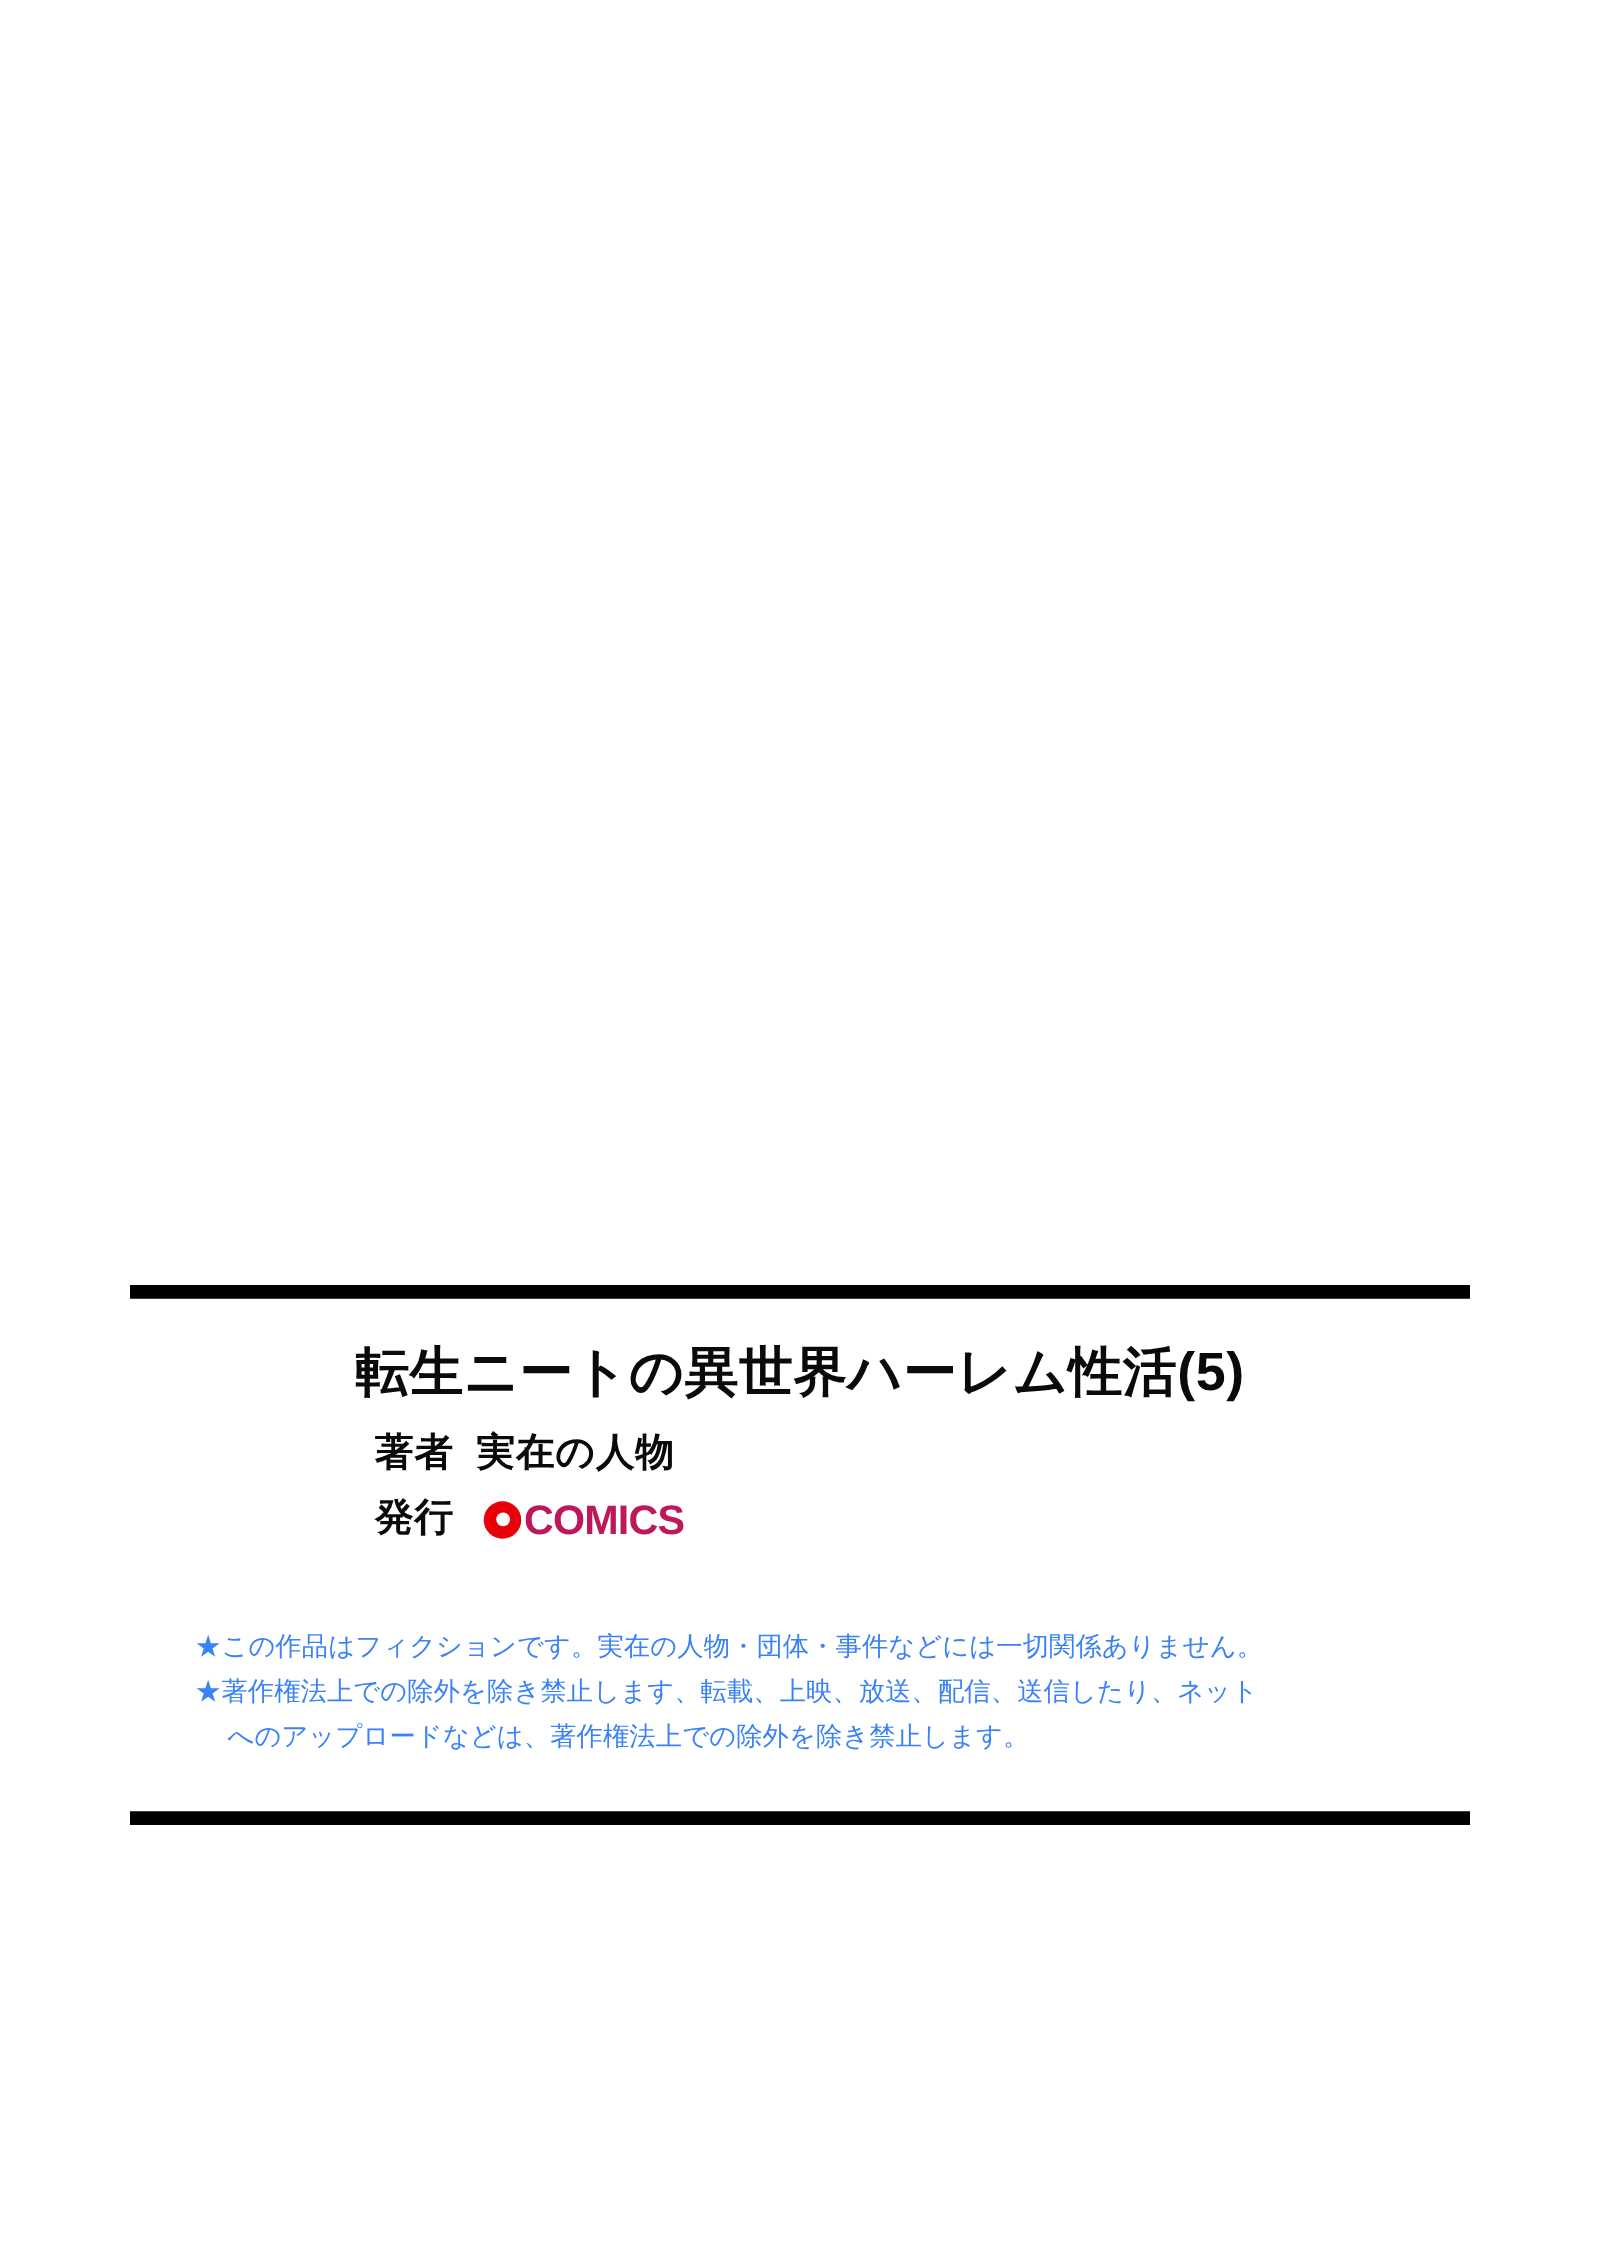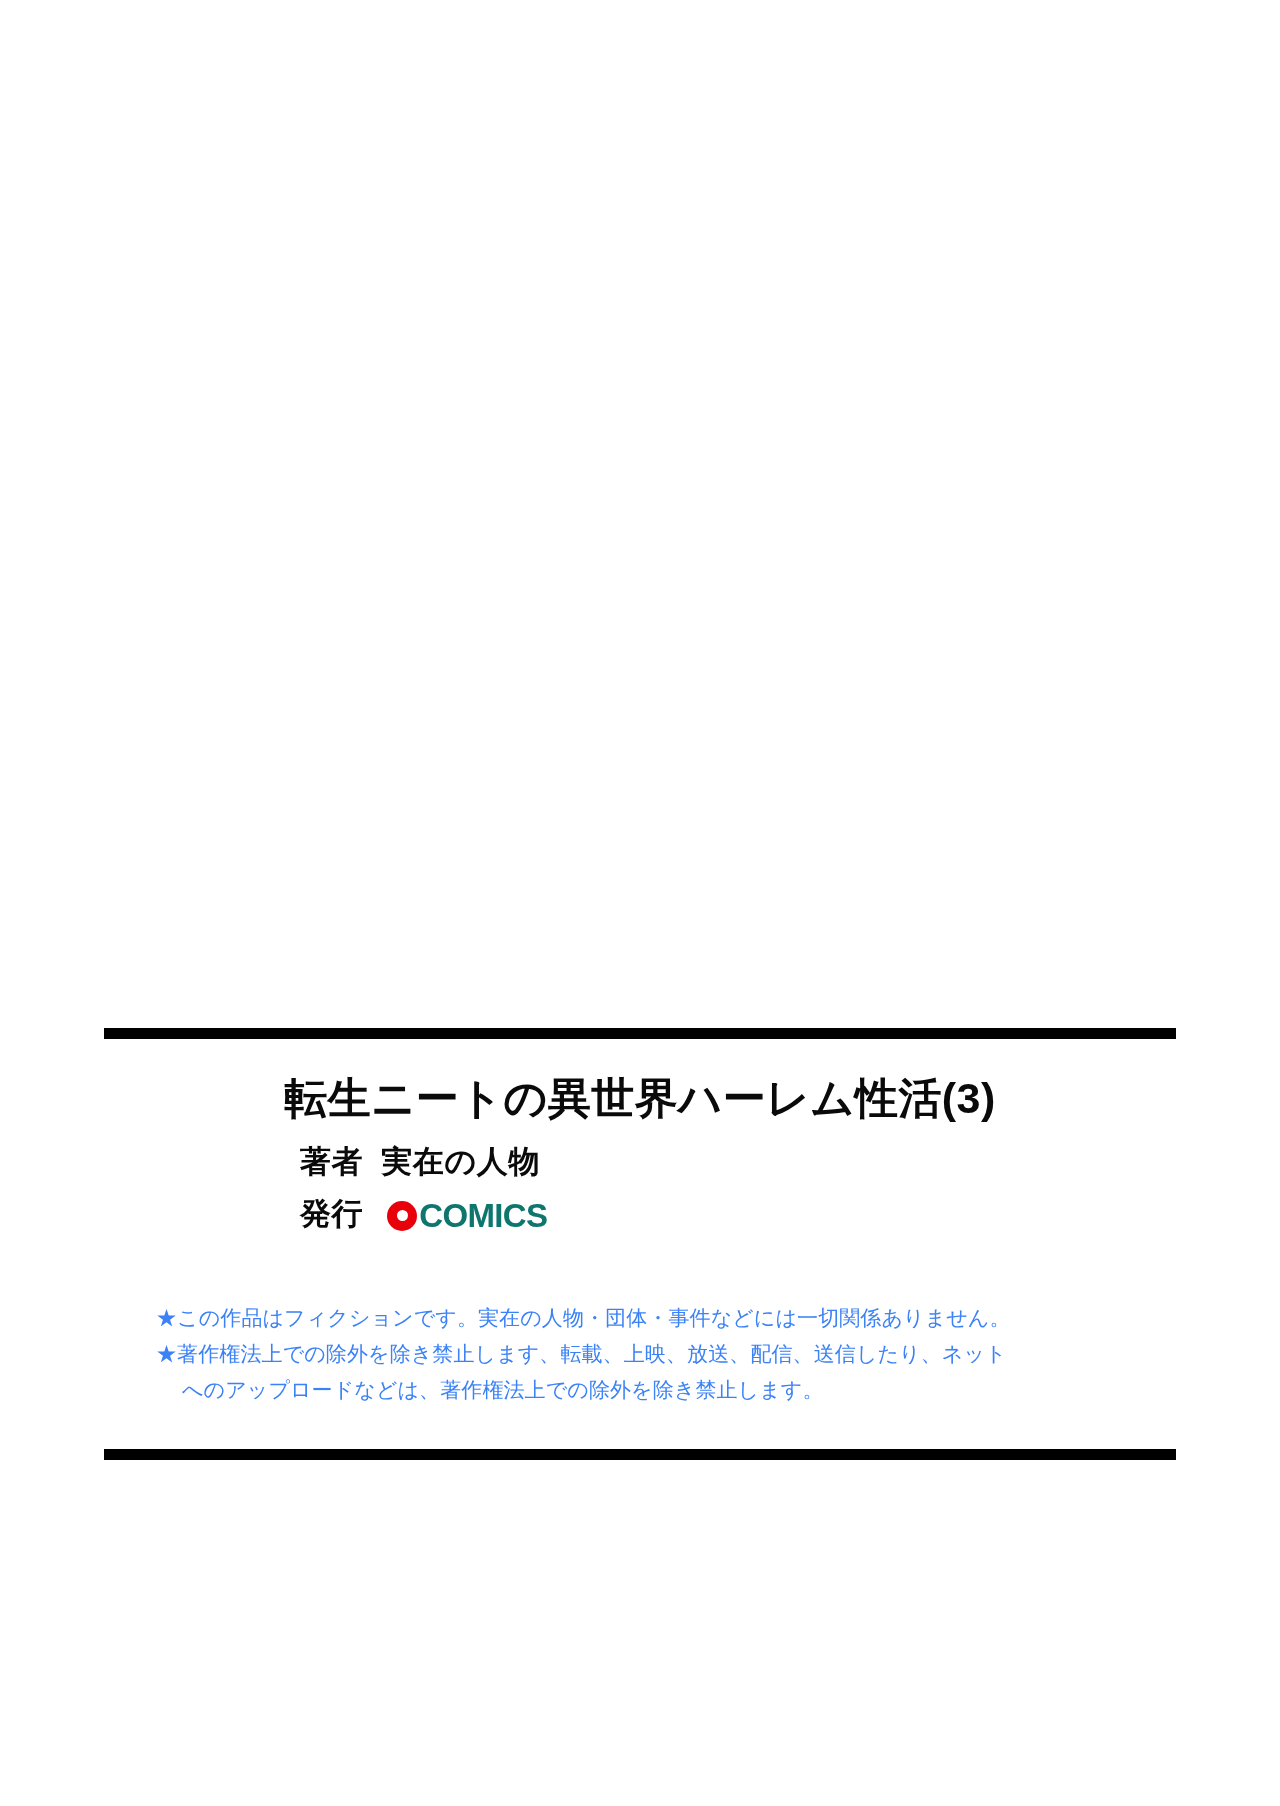"転生ニートの異世界ハーレム性活(3)" span.work-title { text: 3 -> 5 }
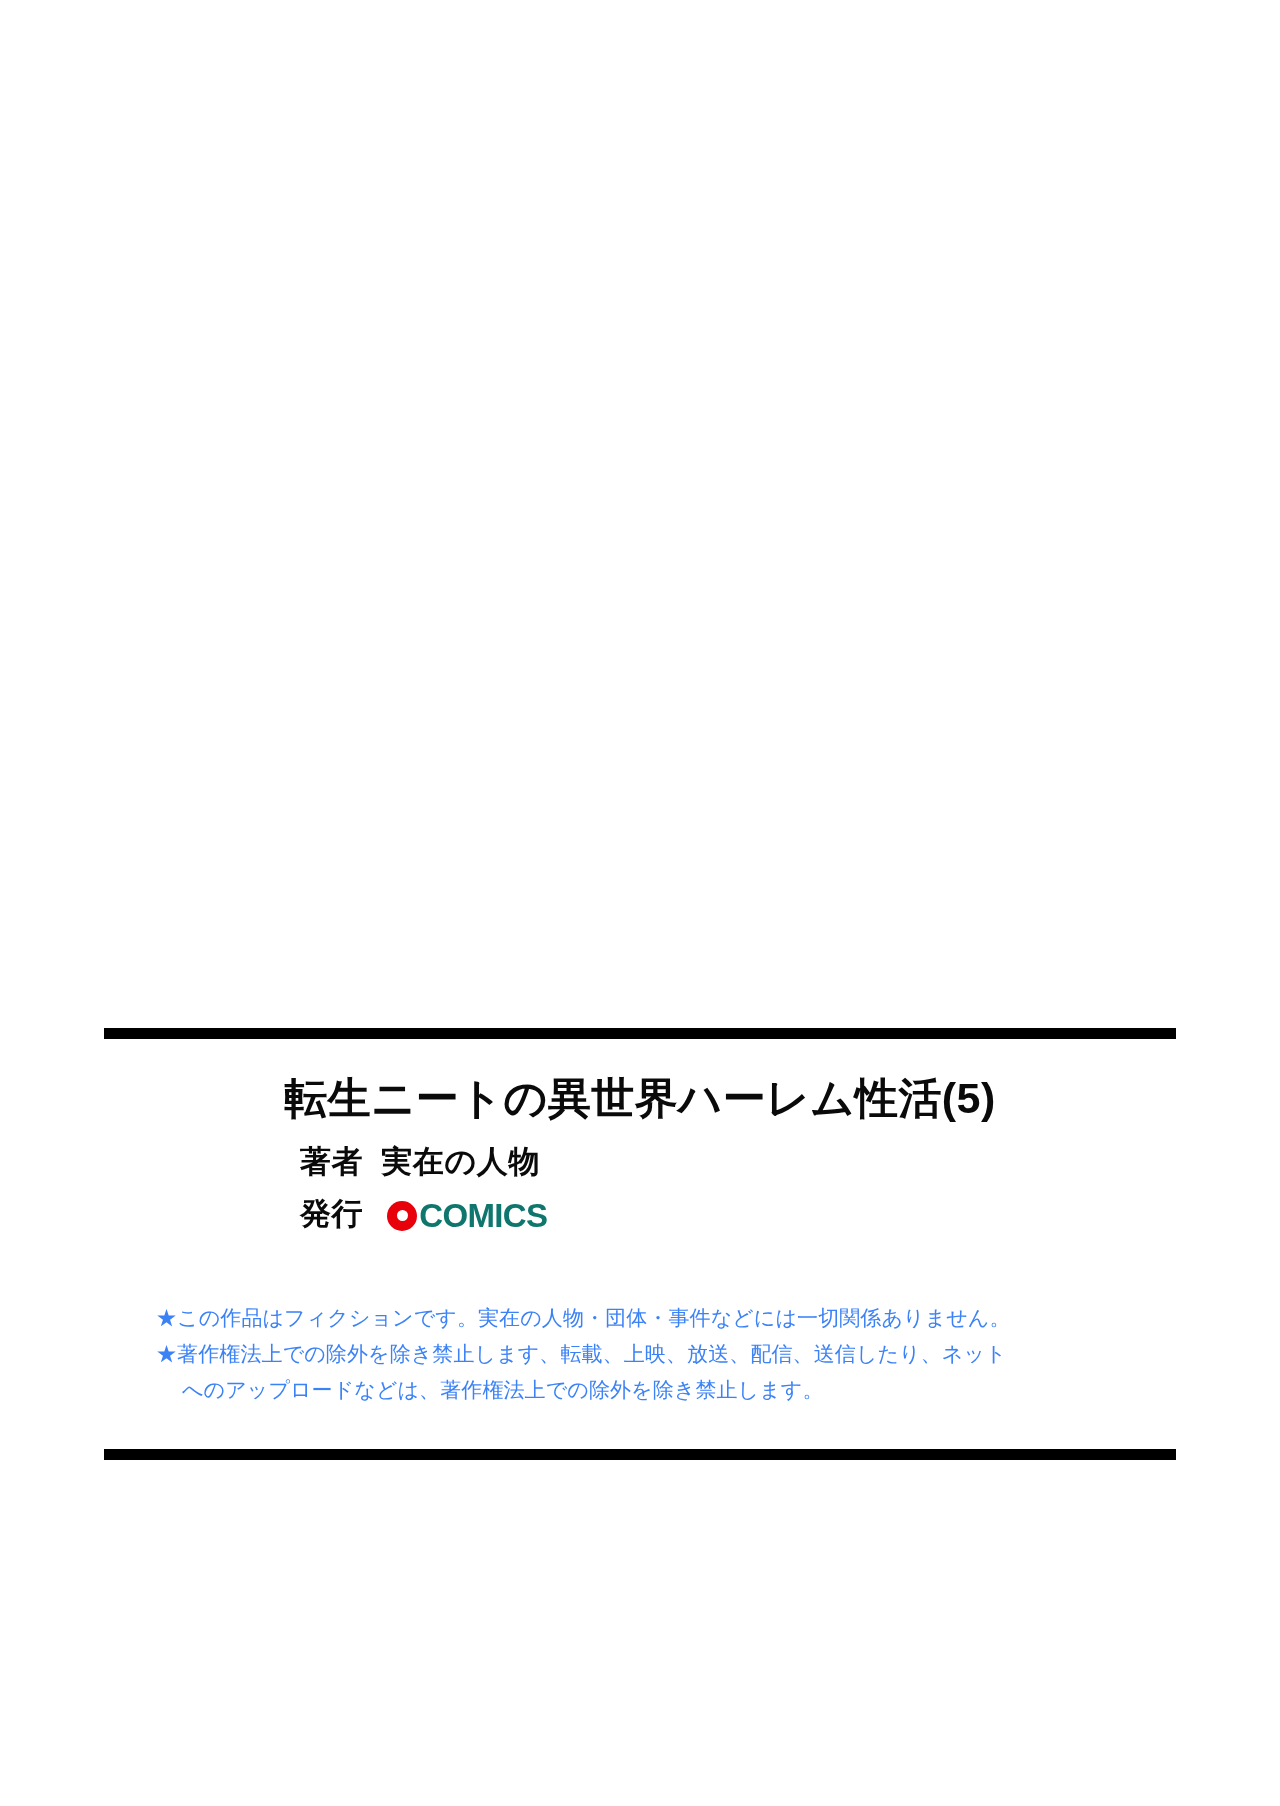"COMICS" .comics-word { color: #0f766e -> #be185d }
